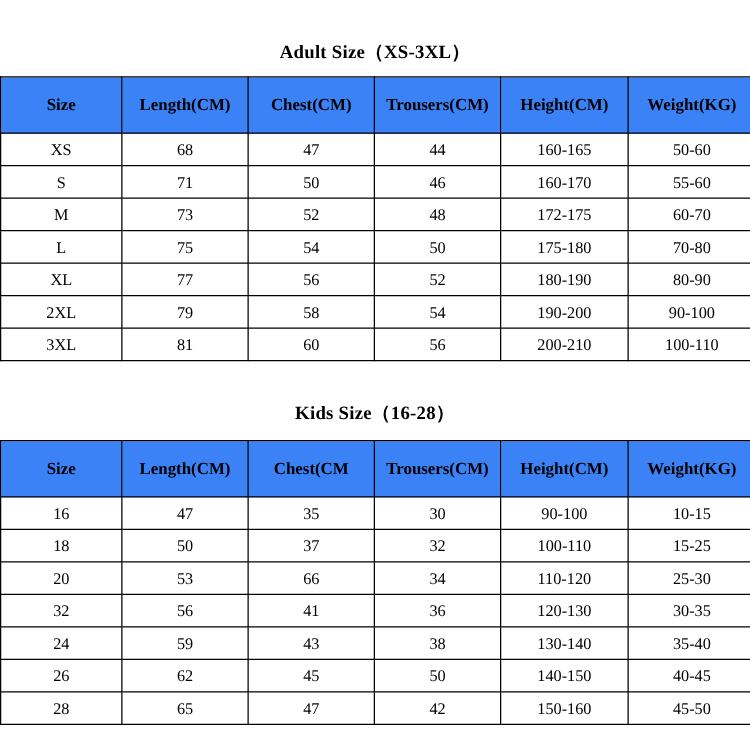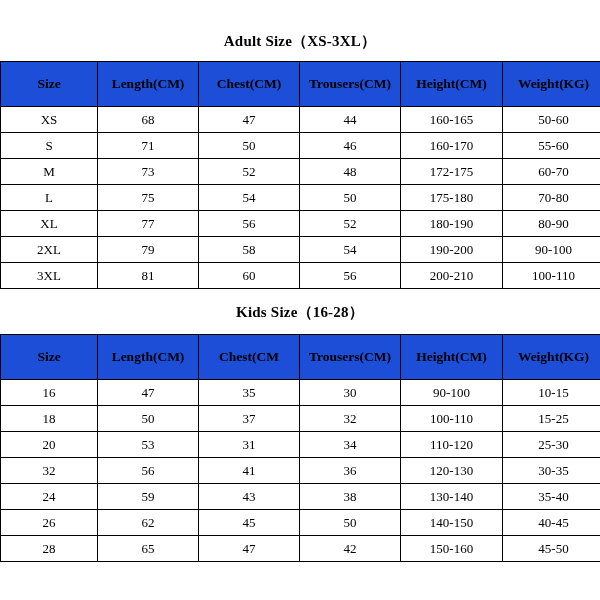"Adult Size（XS-3XL）" .page { gap: none -> 18px }
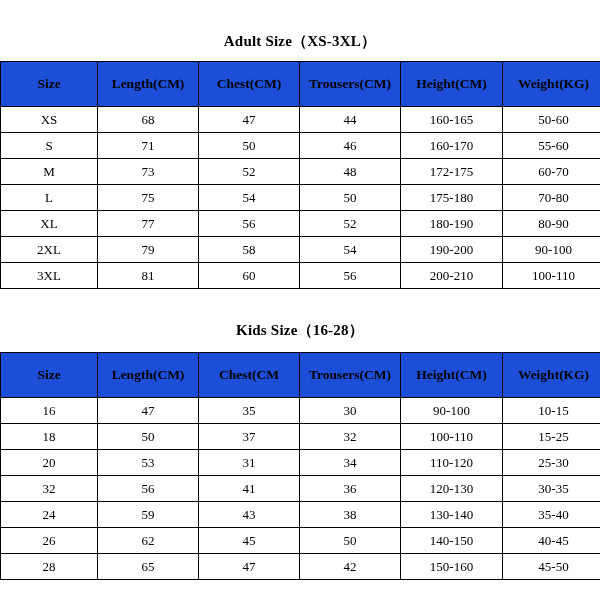"Size" thead th { background: #1d4ed8 -> #3b82f6 }
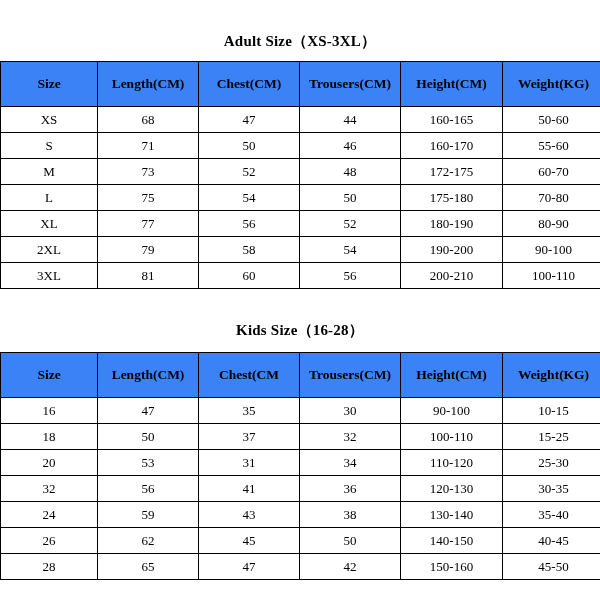"31" td { text: 31 -> 66 }
